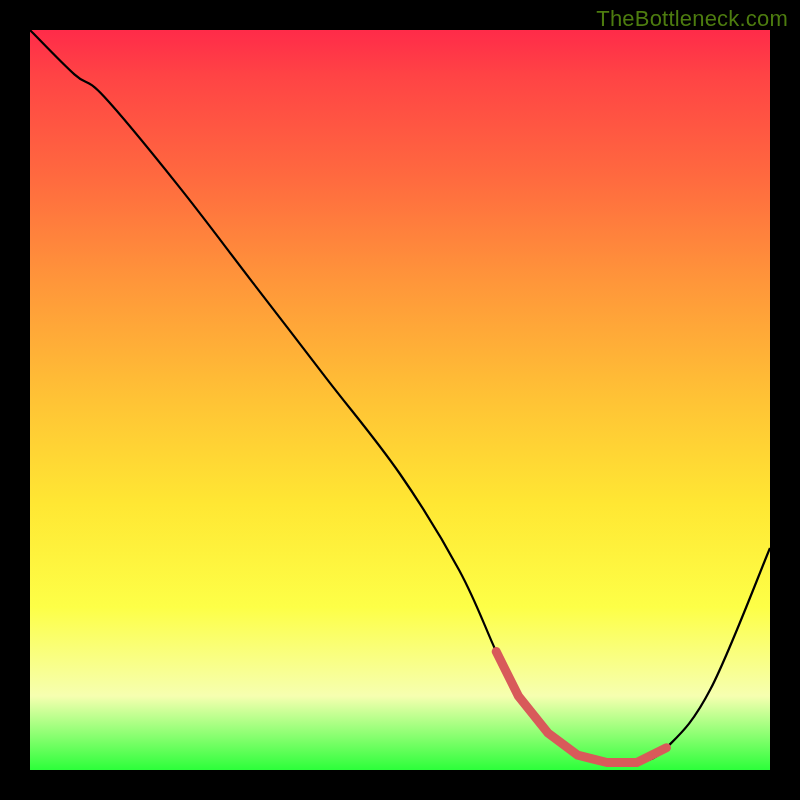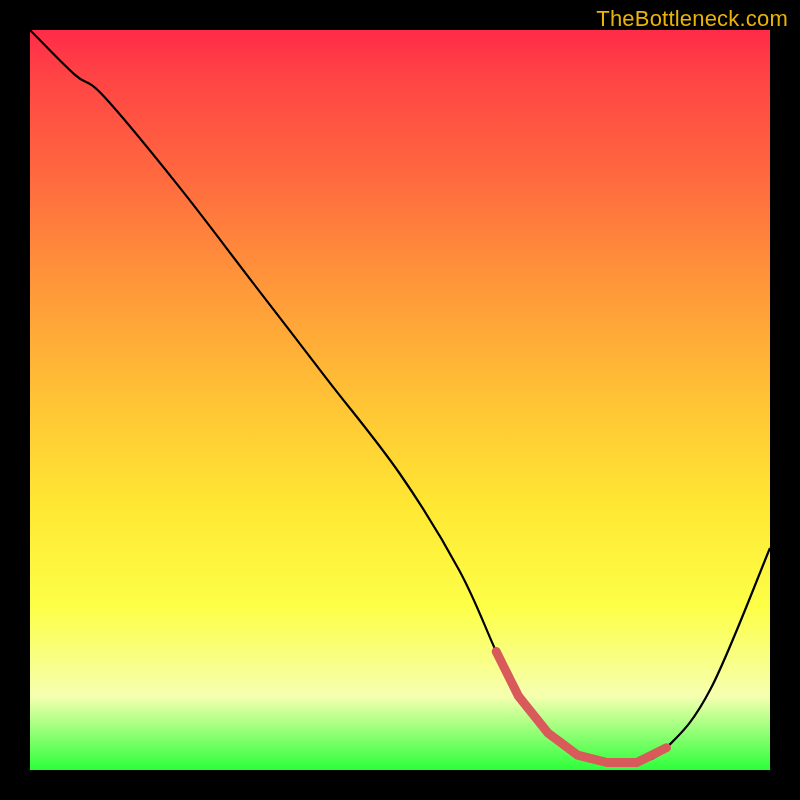"TheBottleneck.com" .watermark { color: #eab308 -> #4d7c0f }
